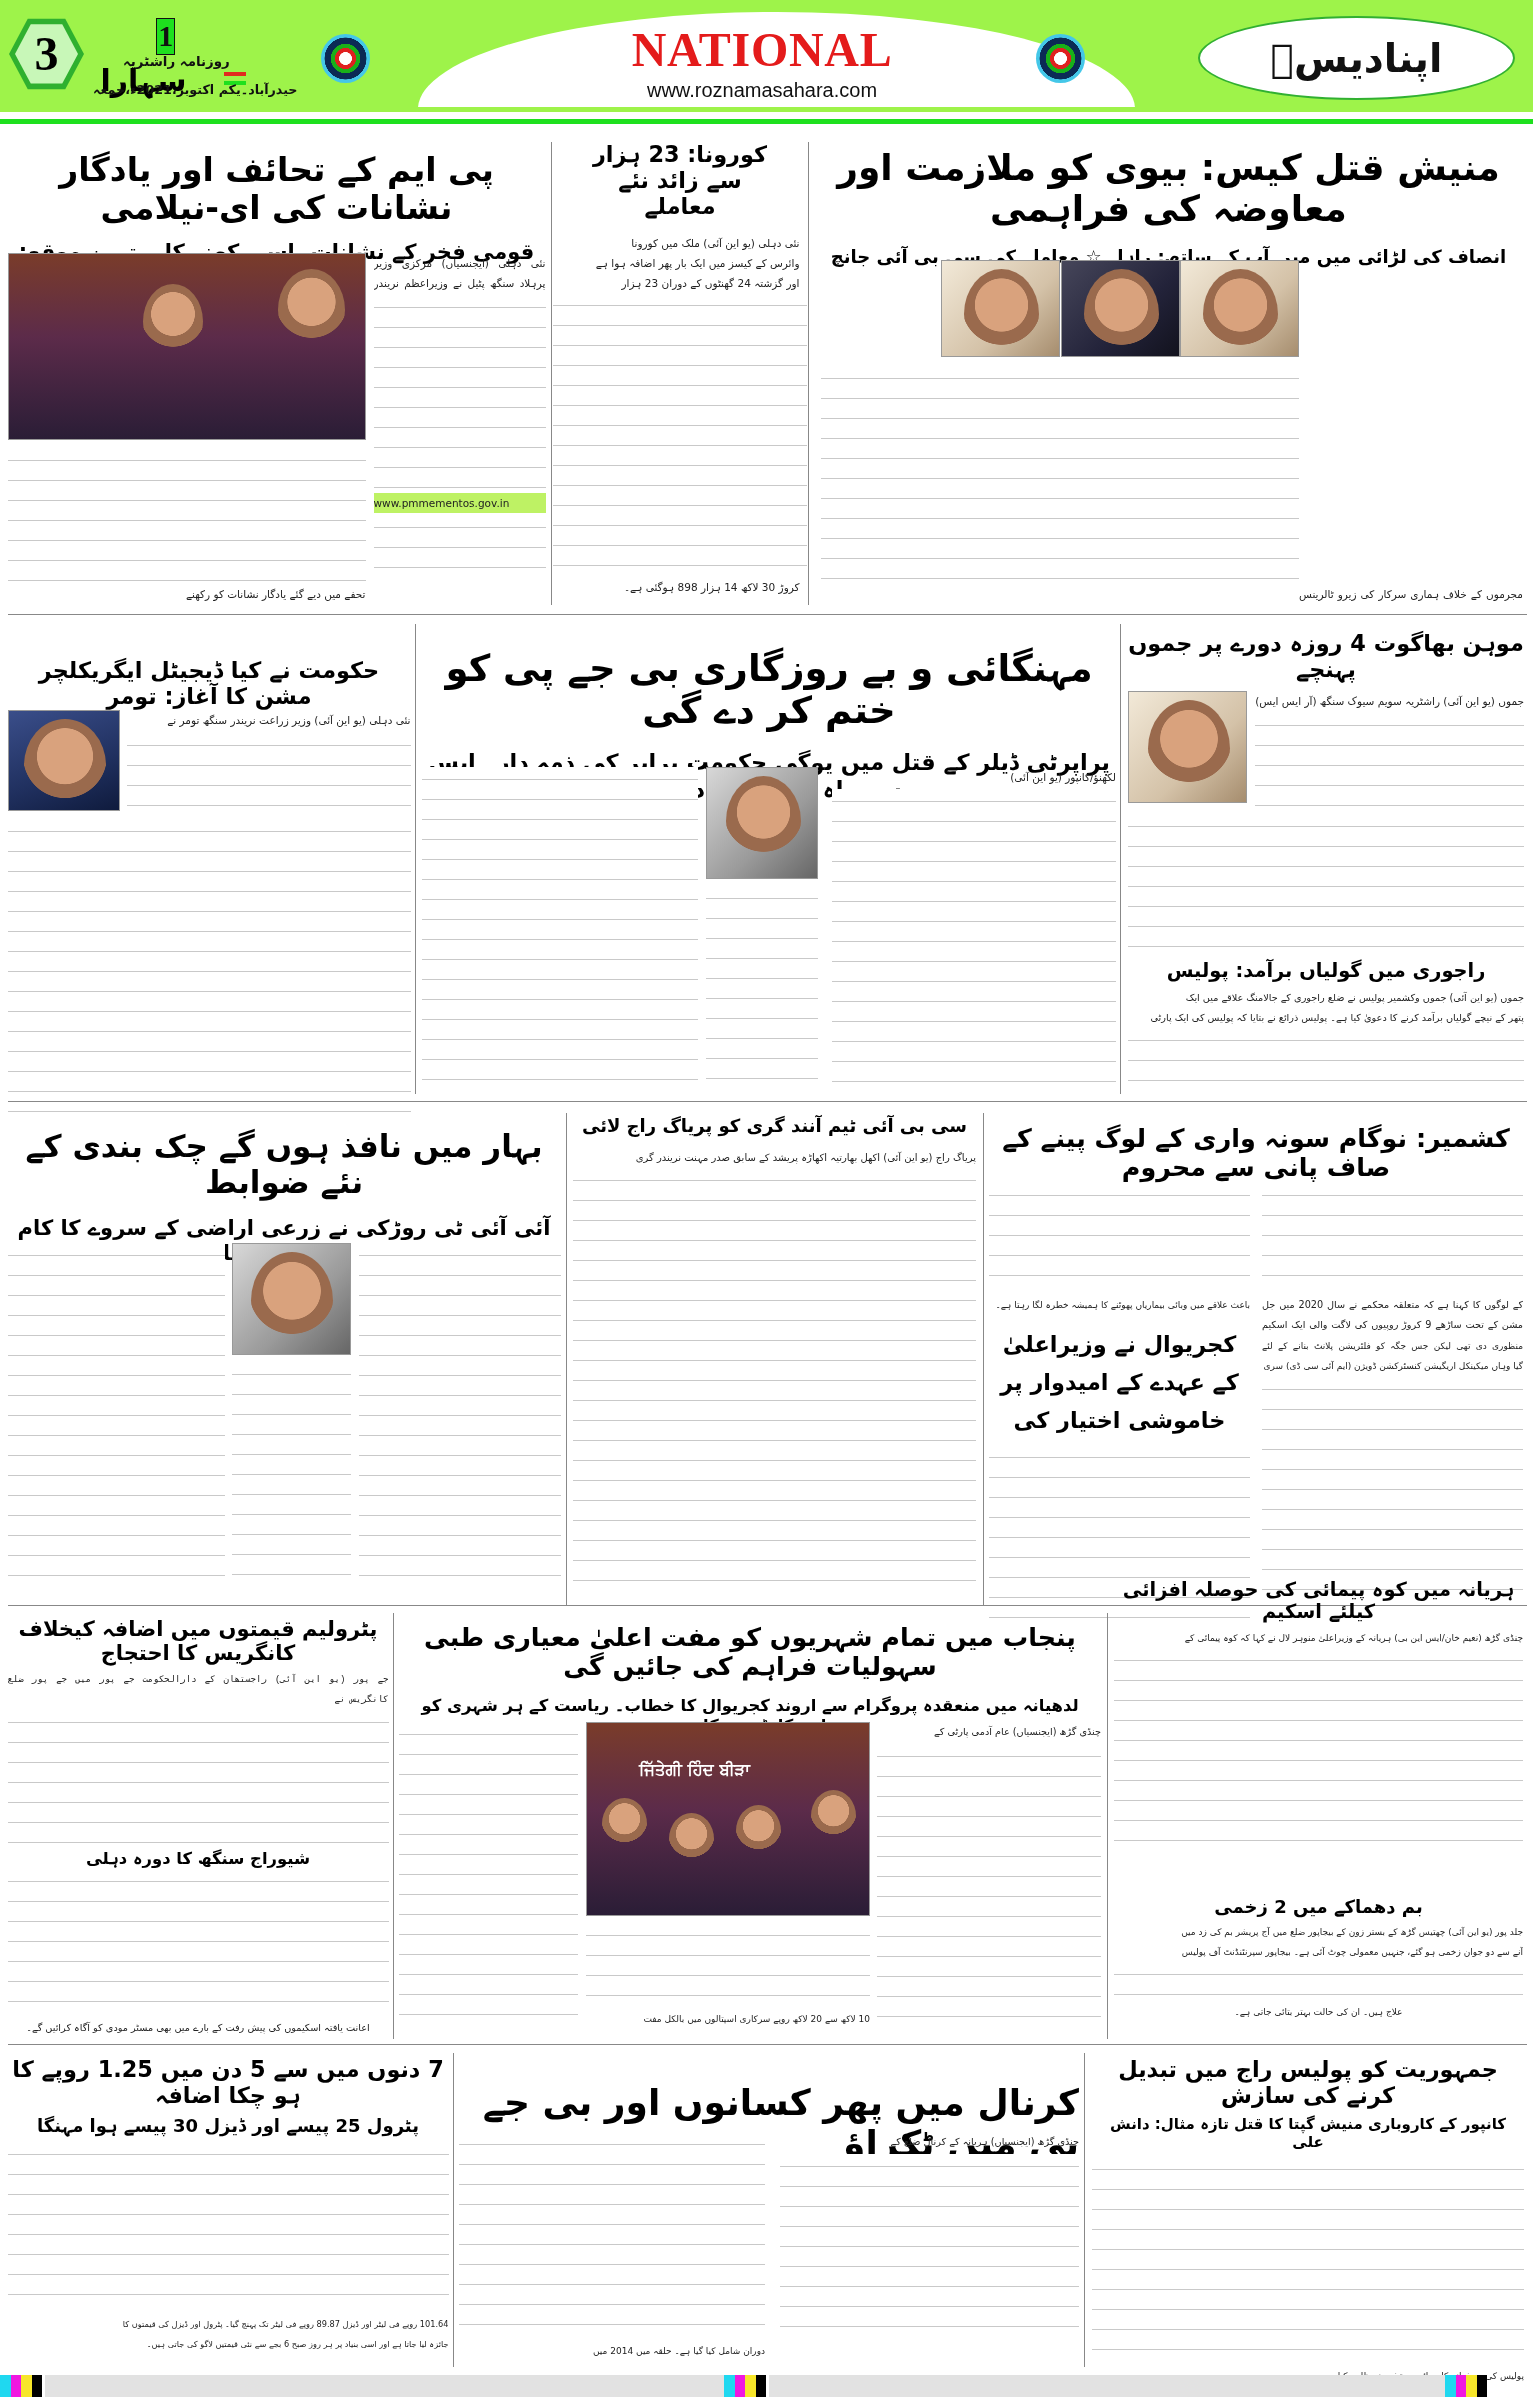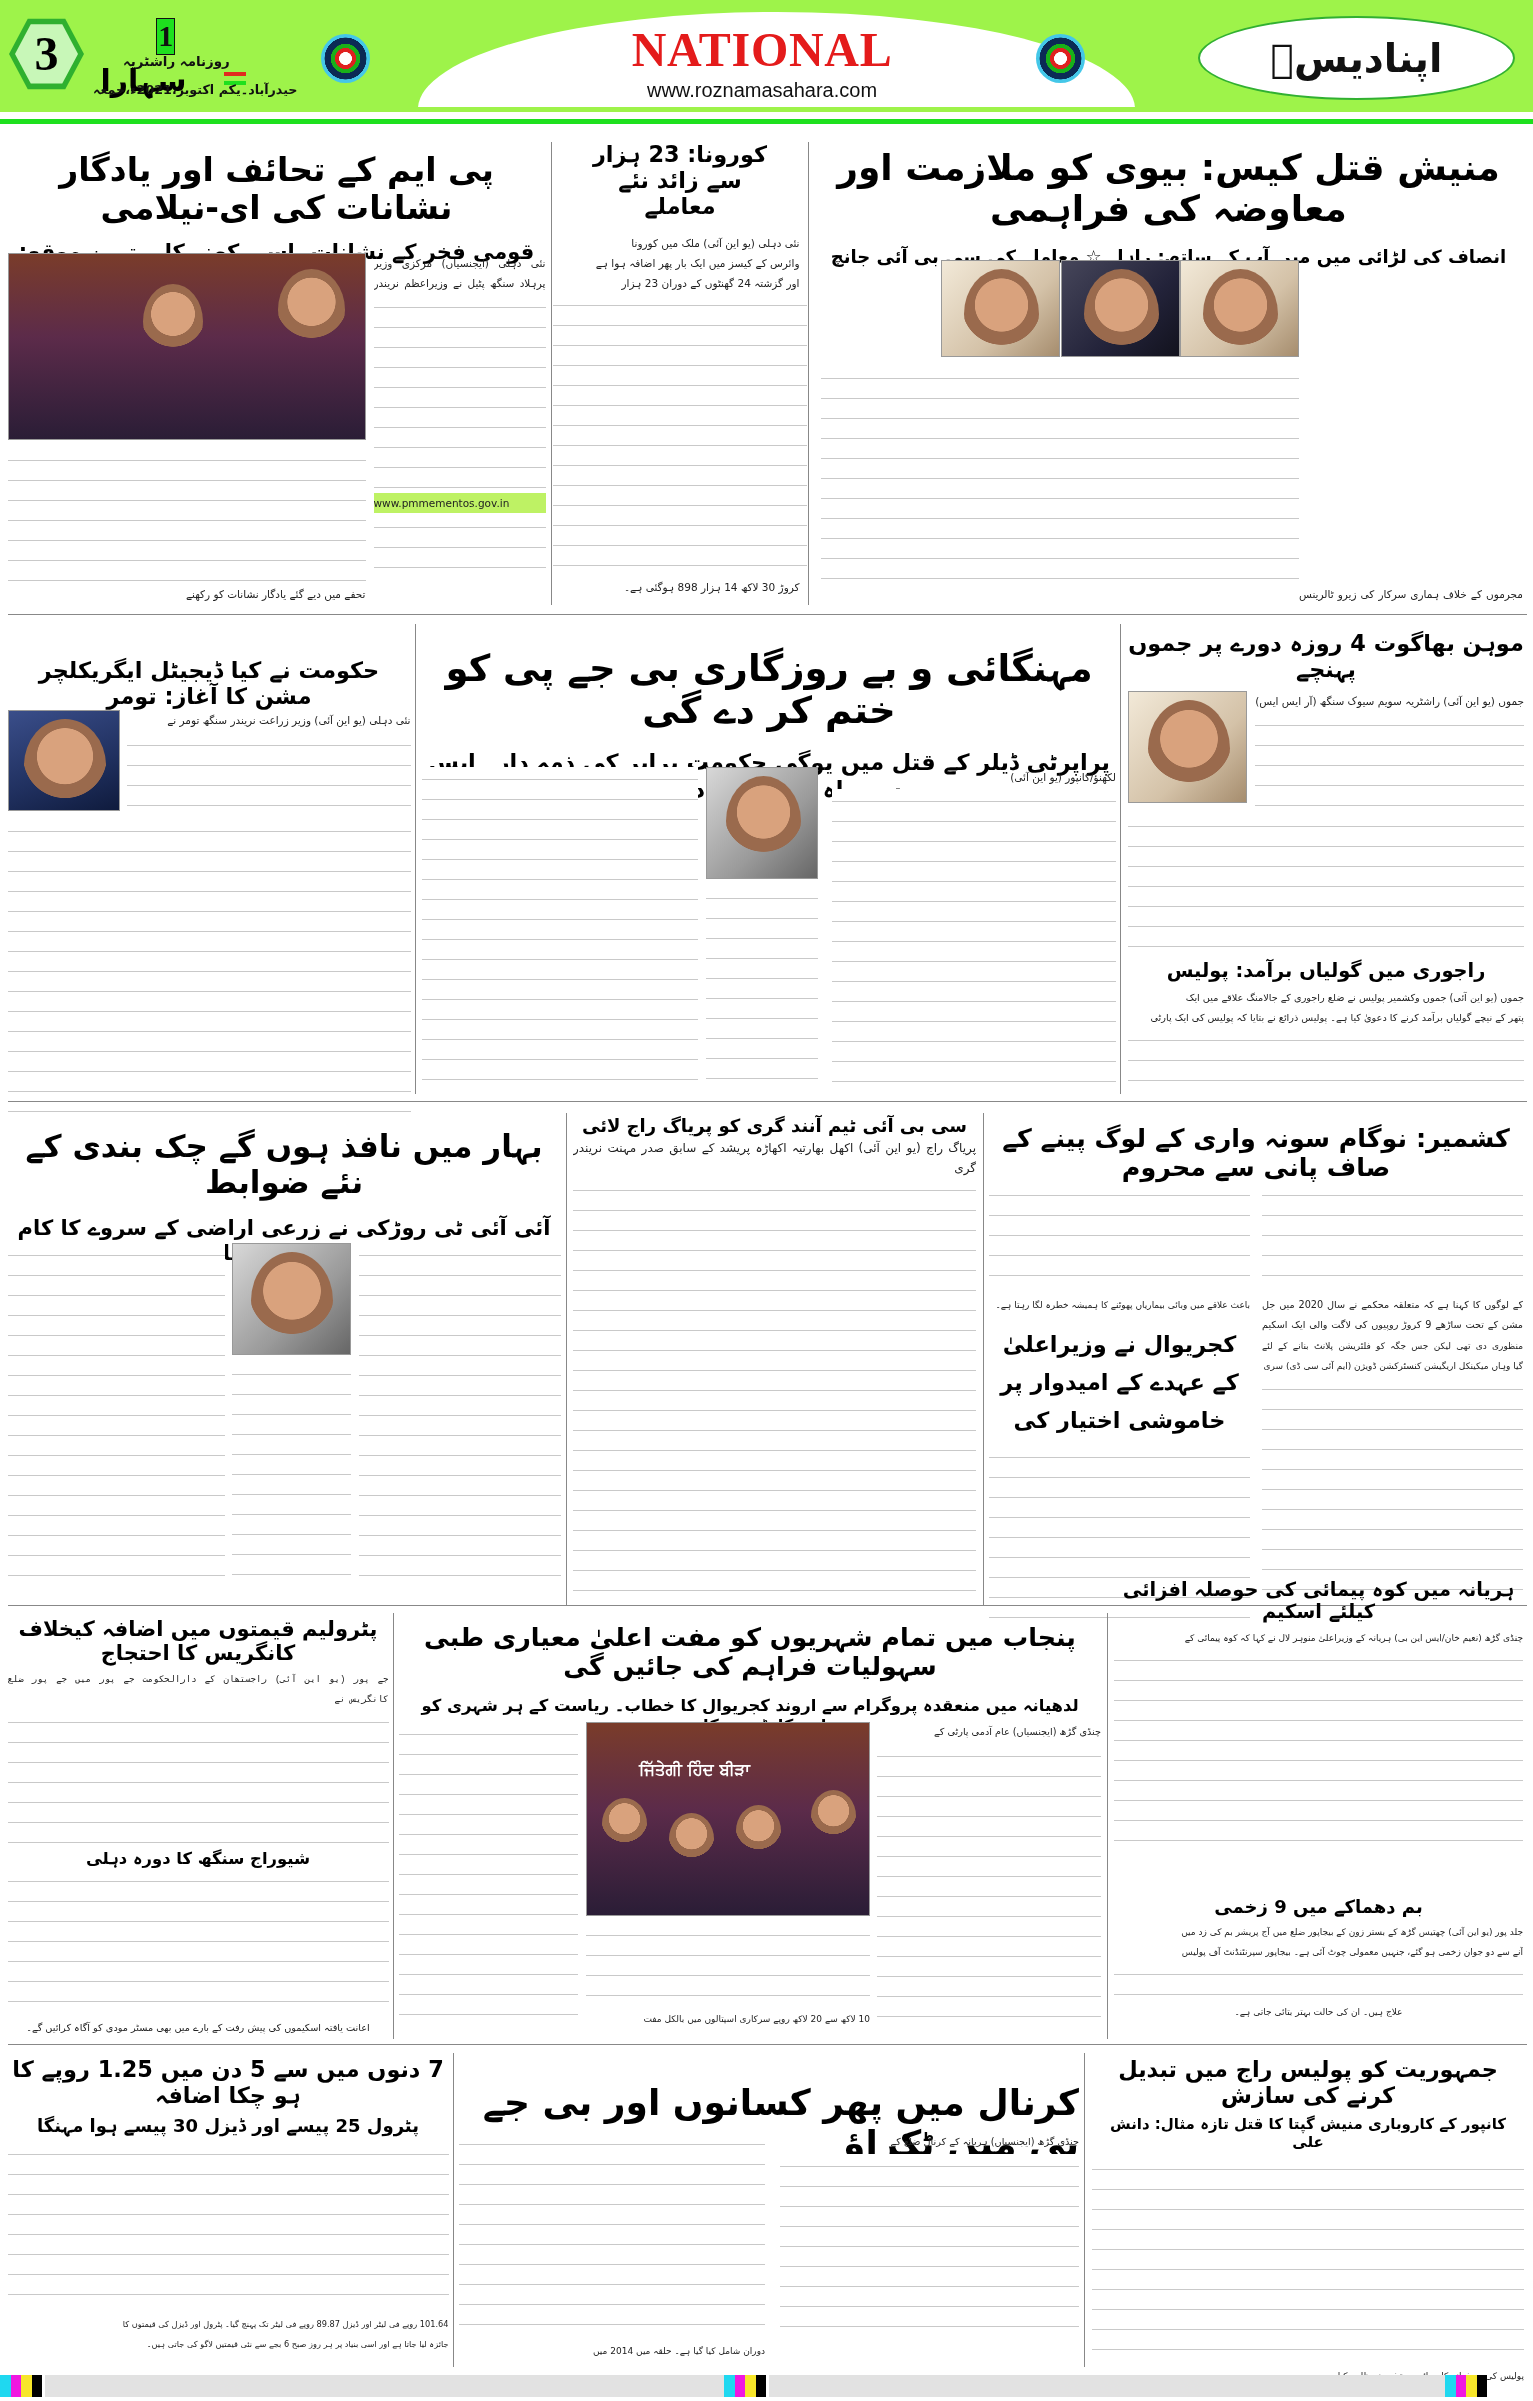"پریاگ راج (یو این آئی)" div.body { font-size: 12px -> 10px; margin-top: 1px -> 11px }
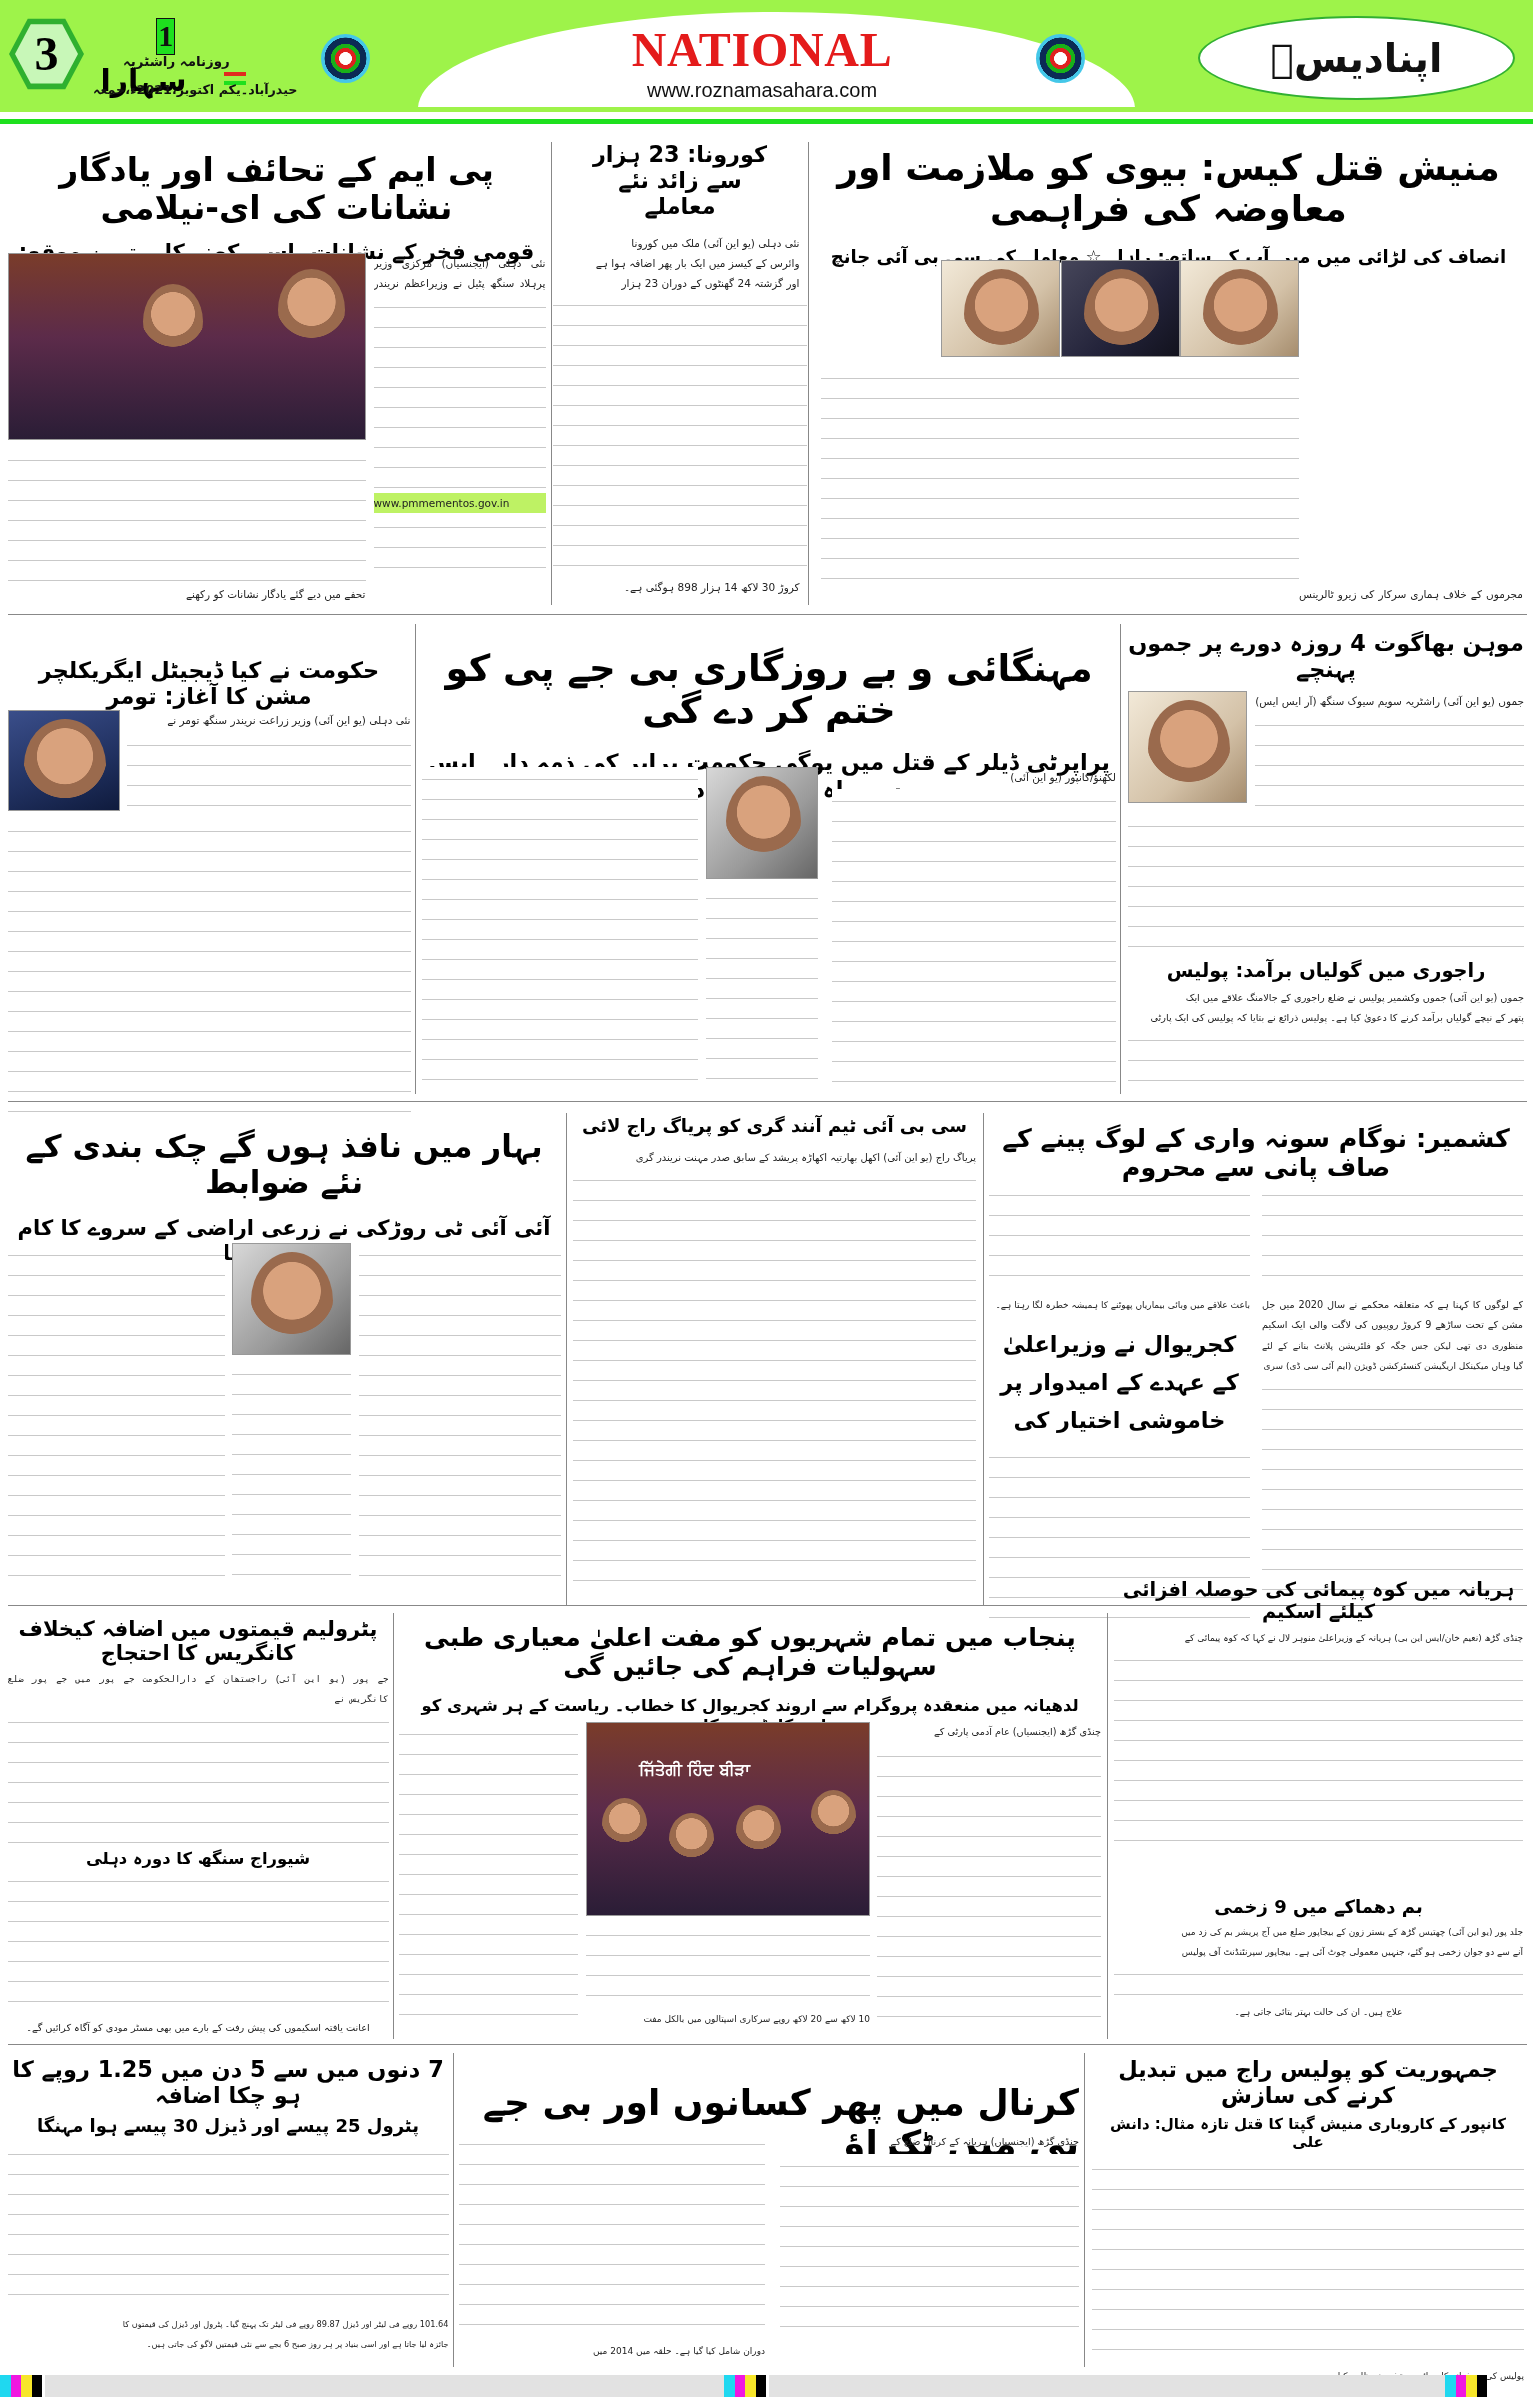"بم دھماکے میں 9 زخمی" h3.hl { text: 9 -> 2 }
